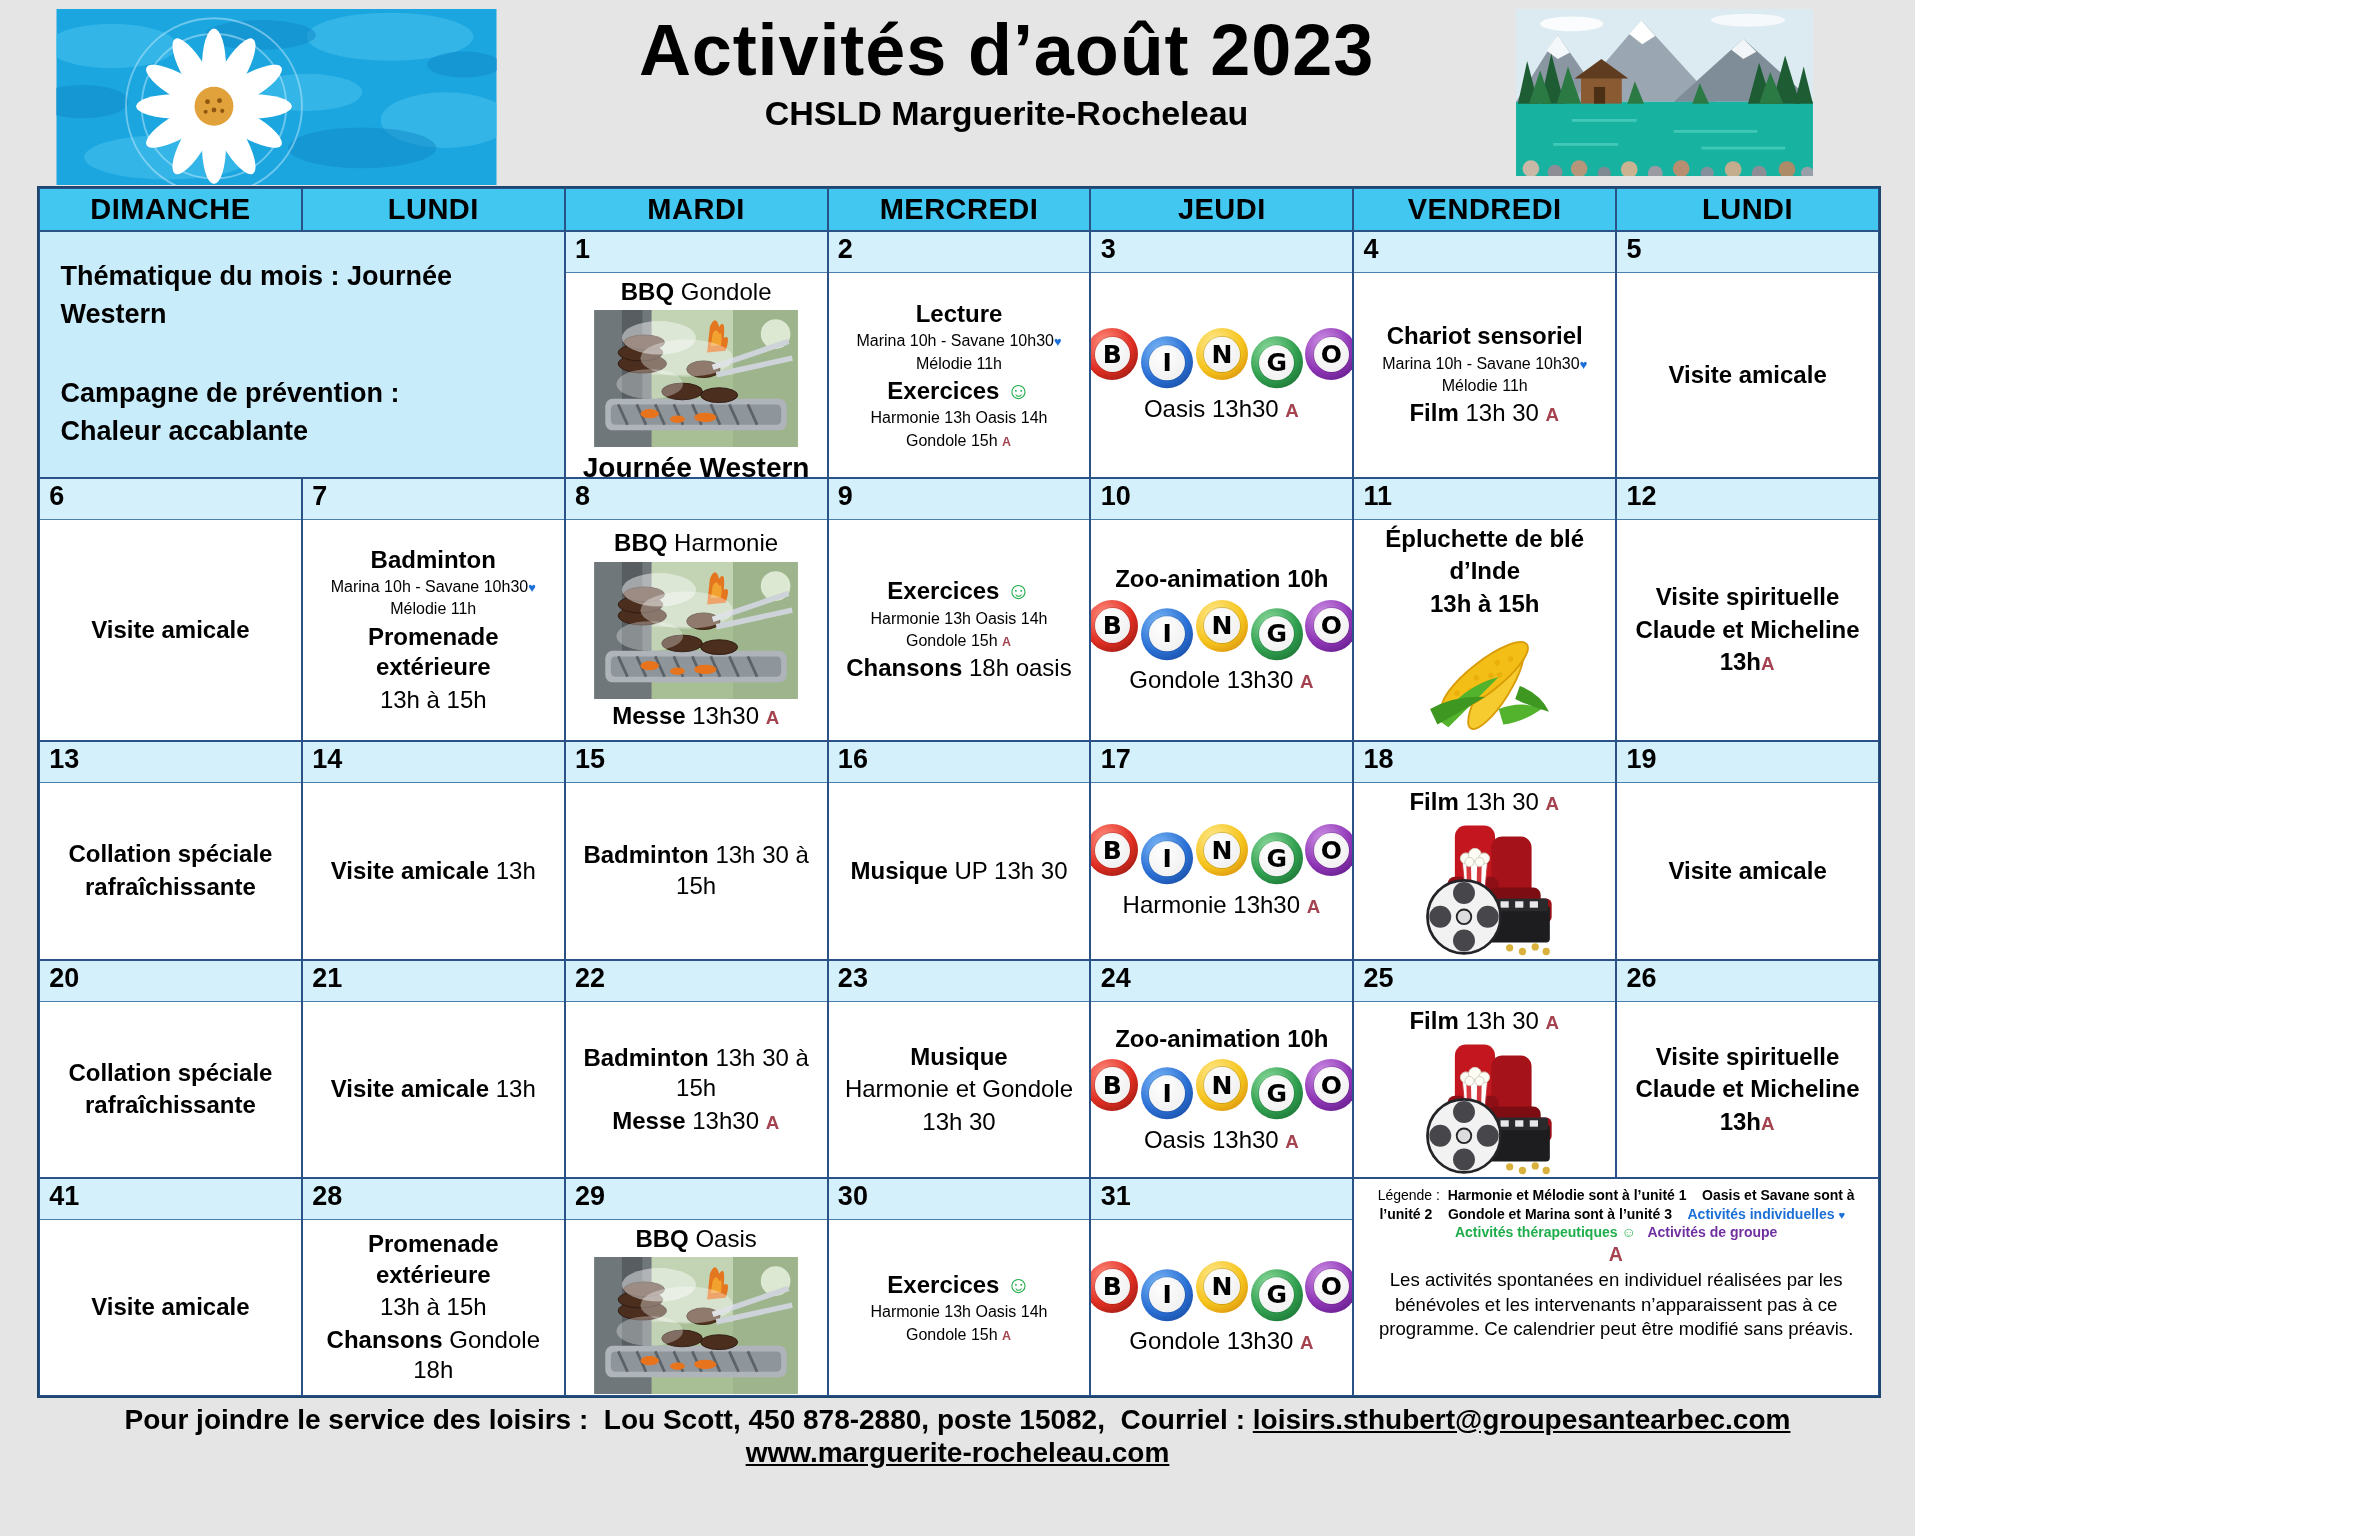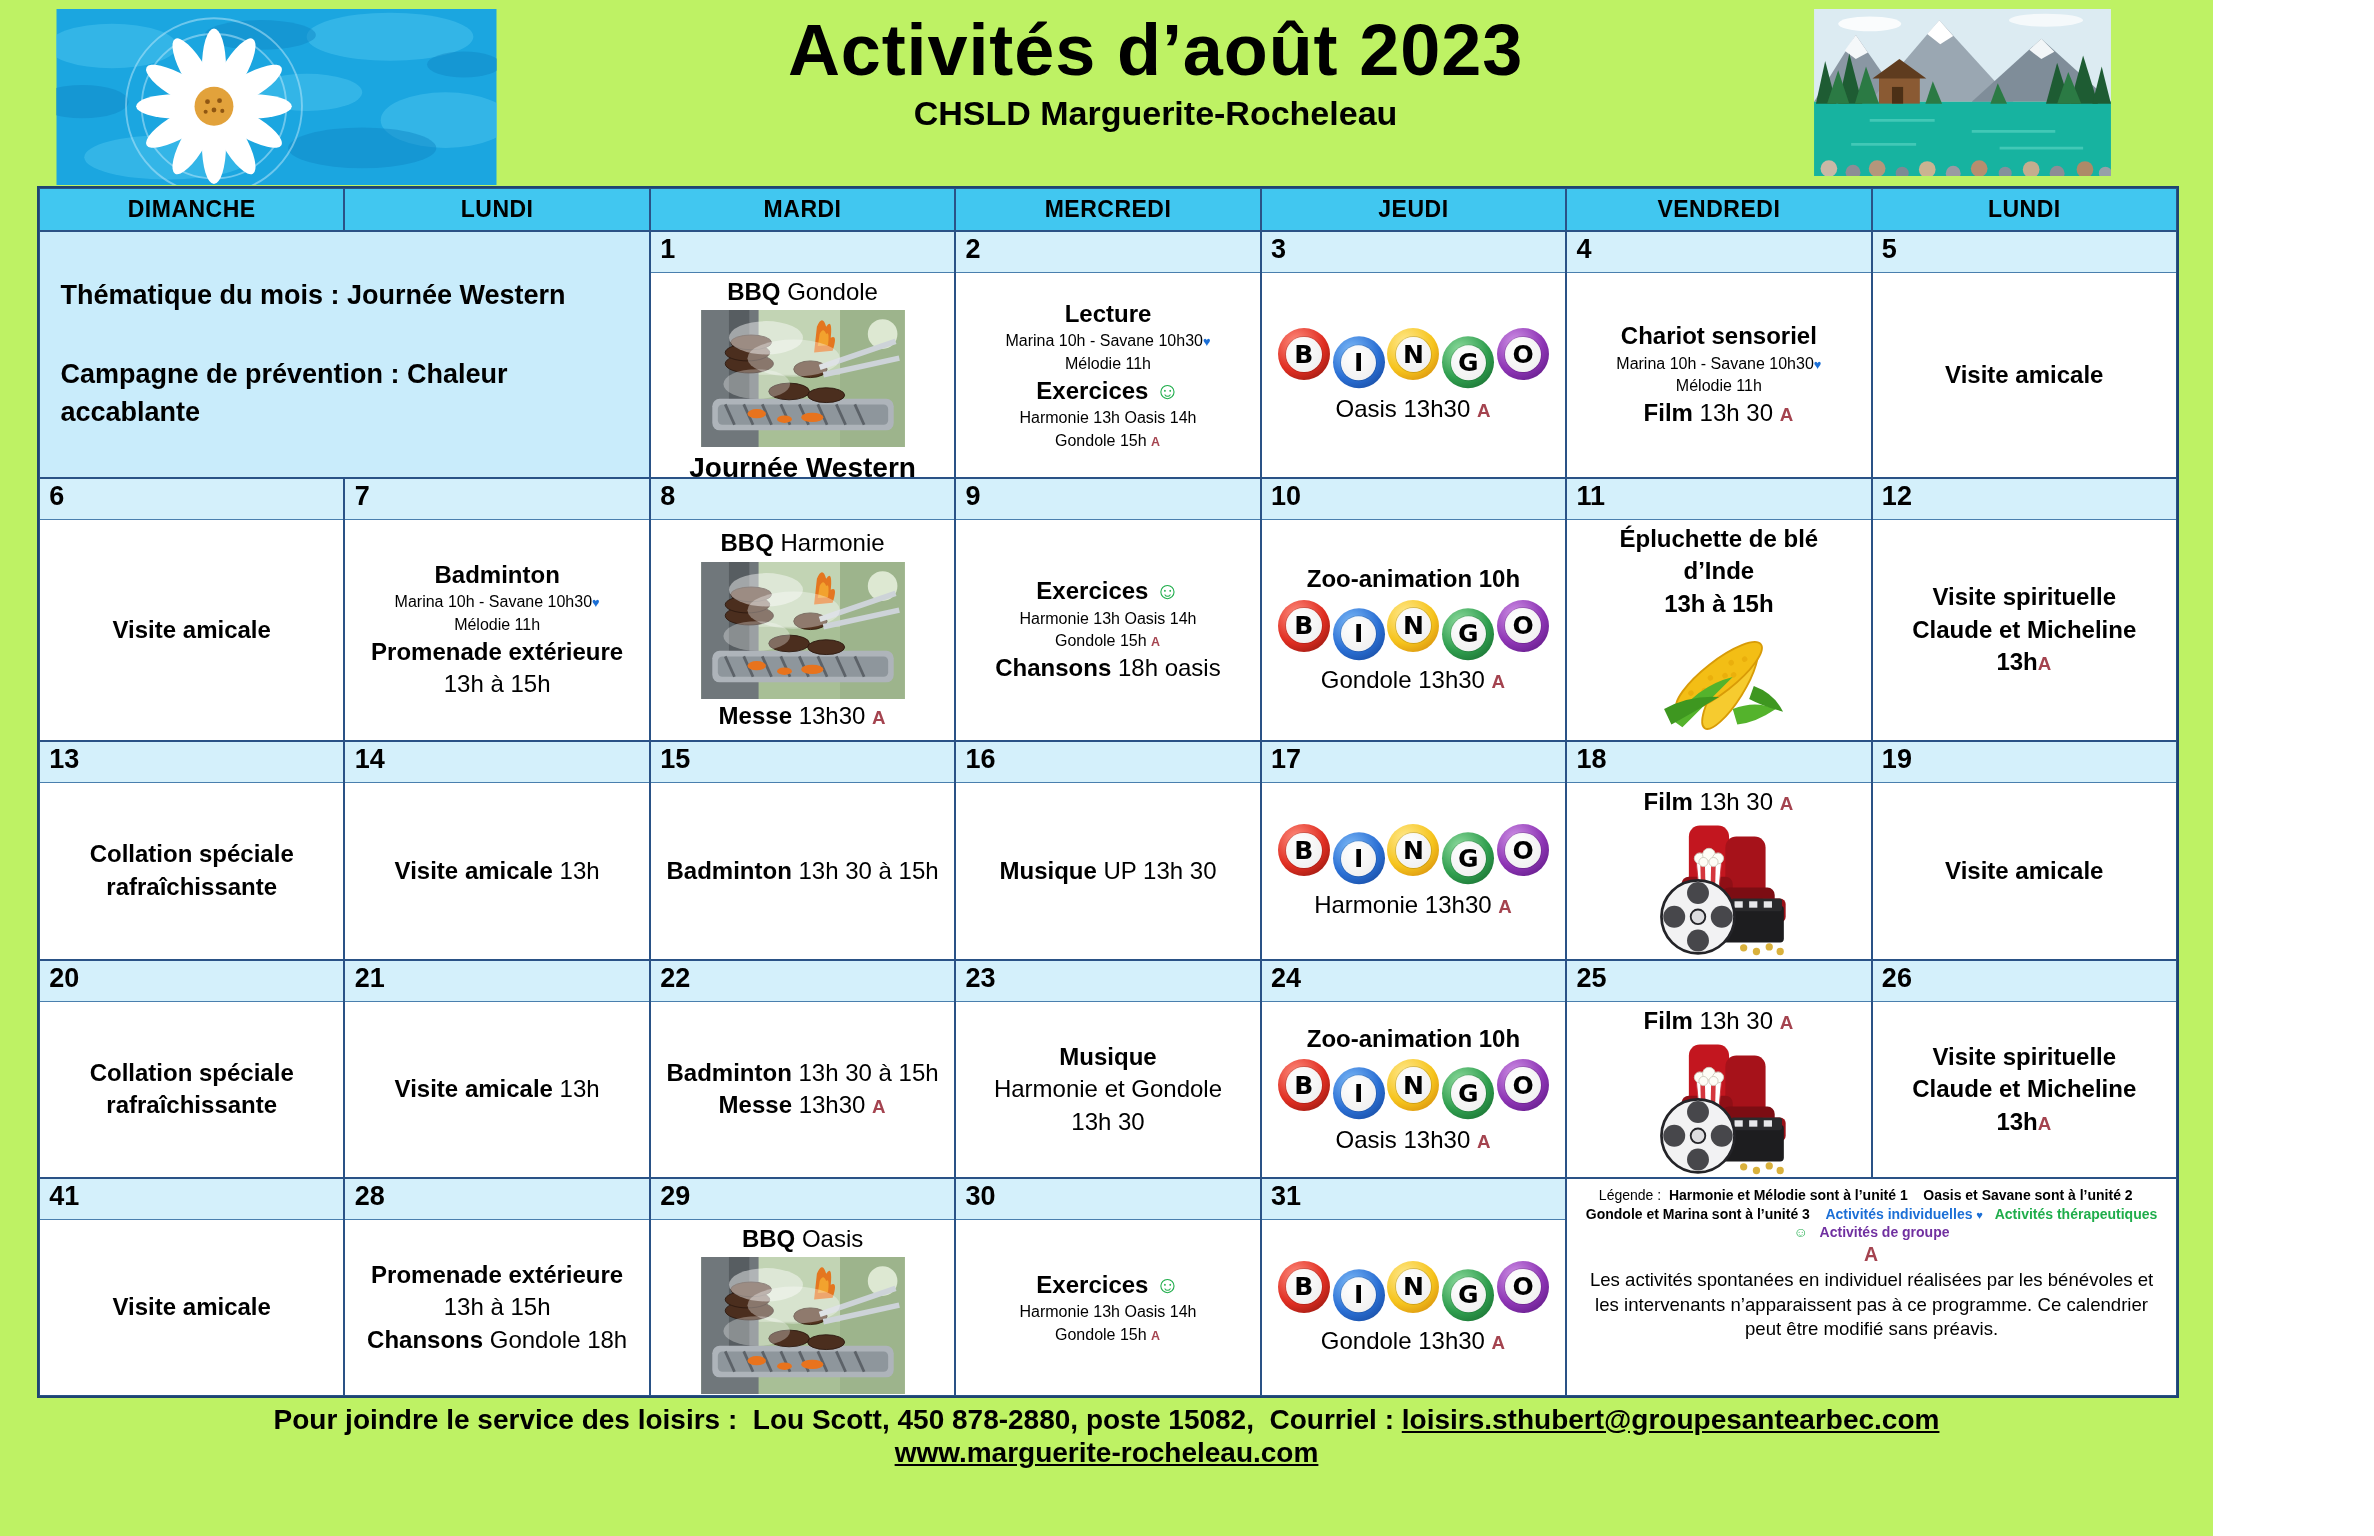"Activités d’août 2023" .page { background: #bef264 -> #e5e5e5; width: 2213px -> 1915px }
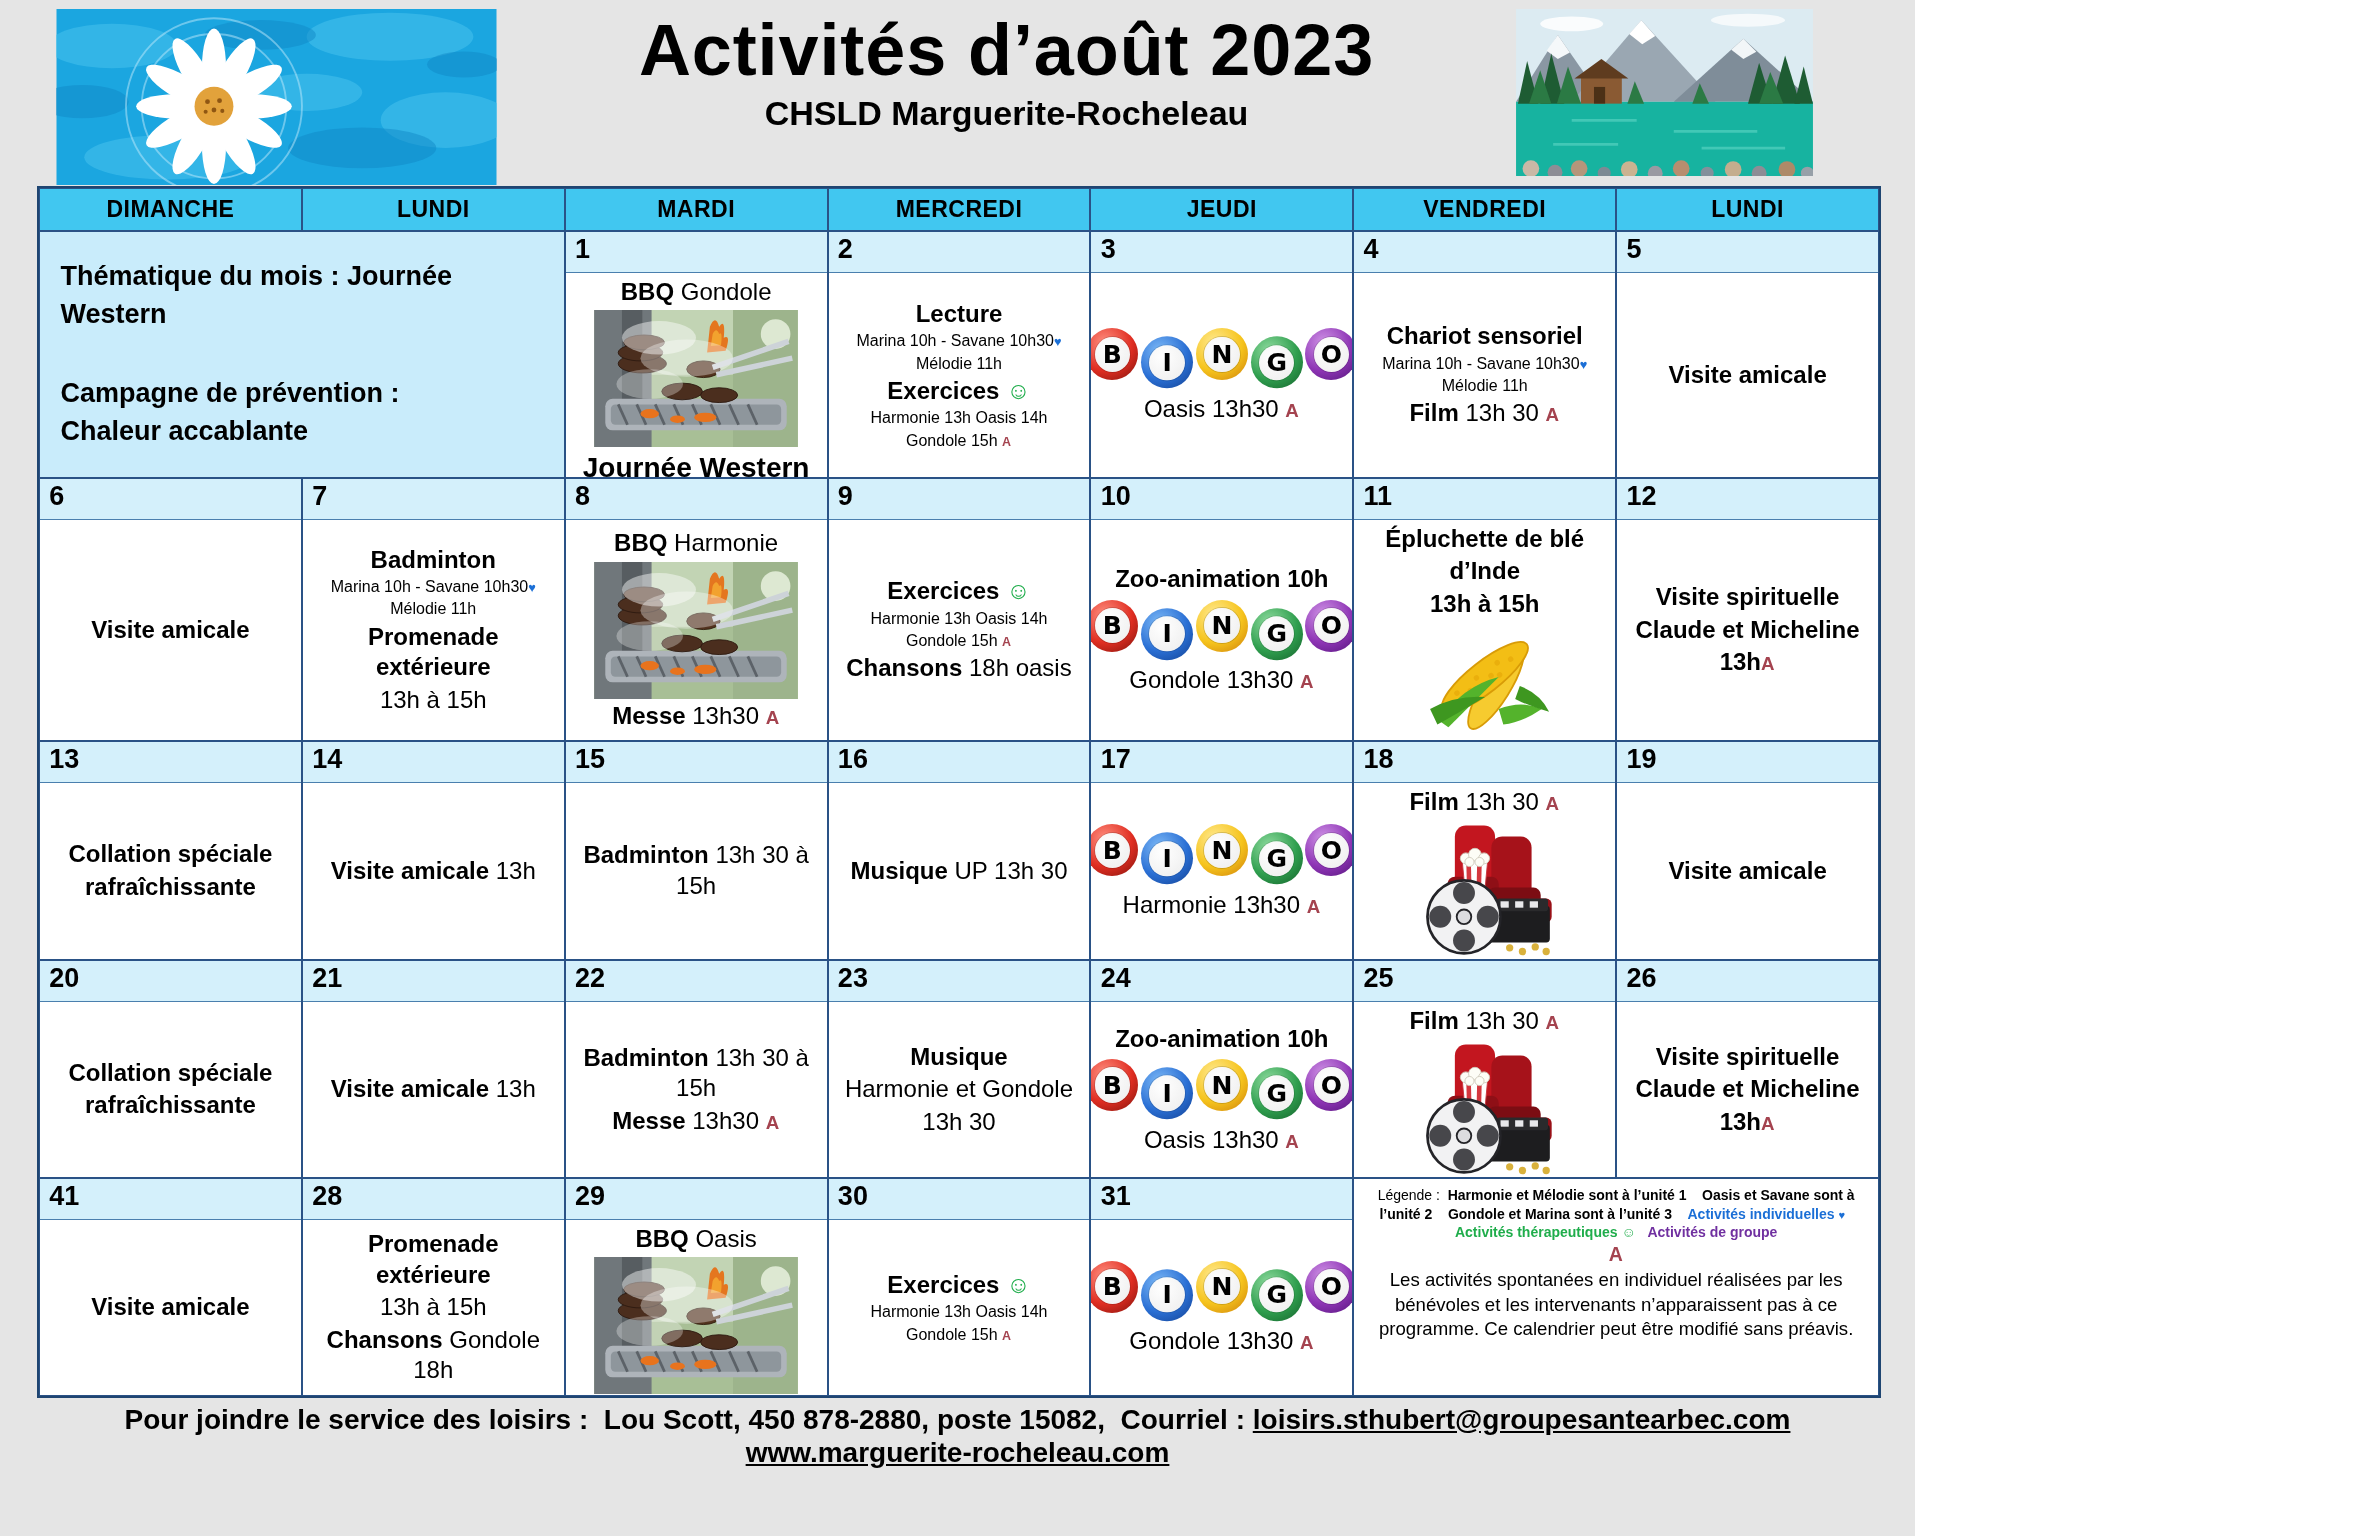"DIMANCHE" .cell.head { font-size: 23px -> 29px }
